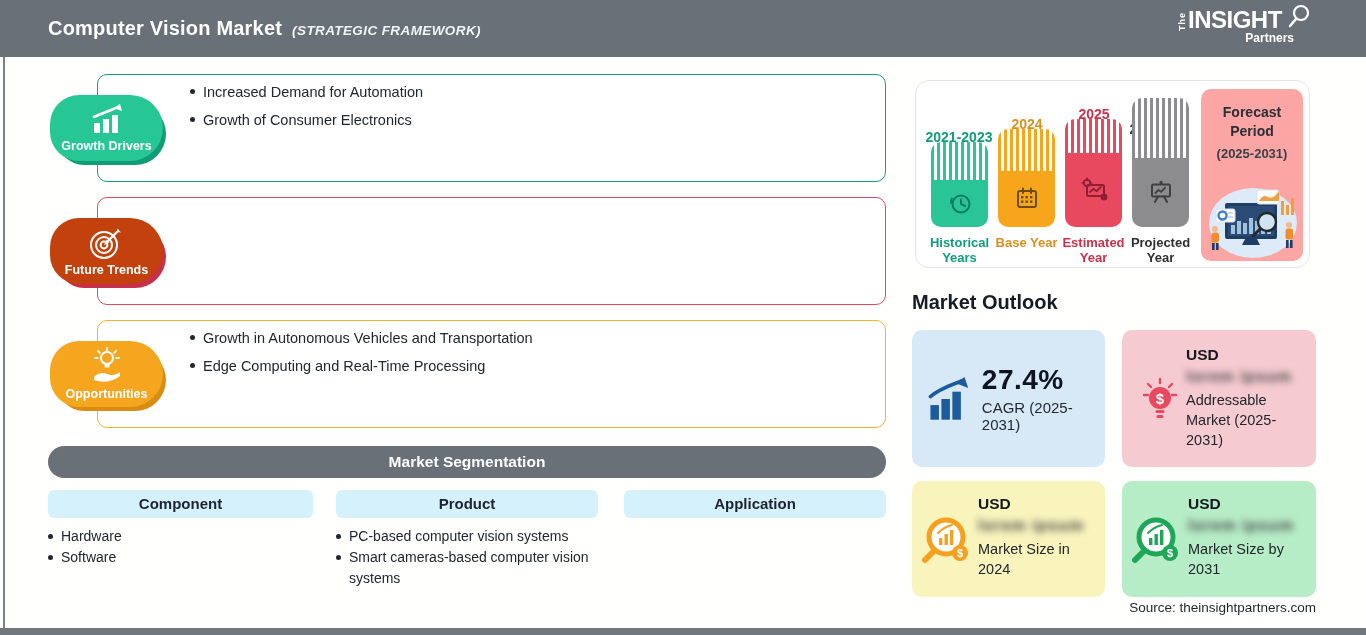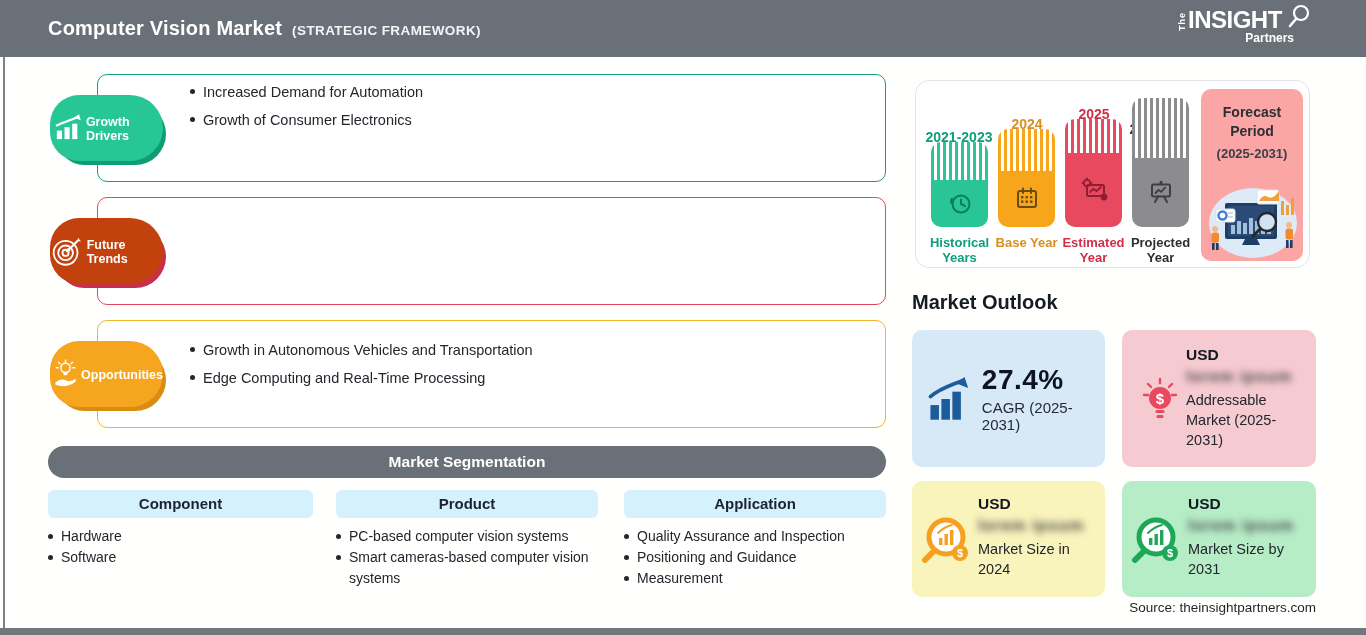"(STRATEGIC FRAMEWORK)" .h-sub { font-style: none -> italic }
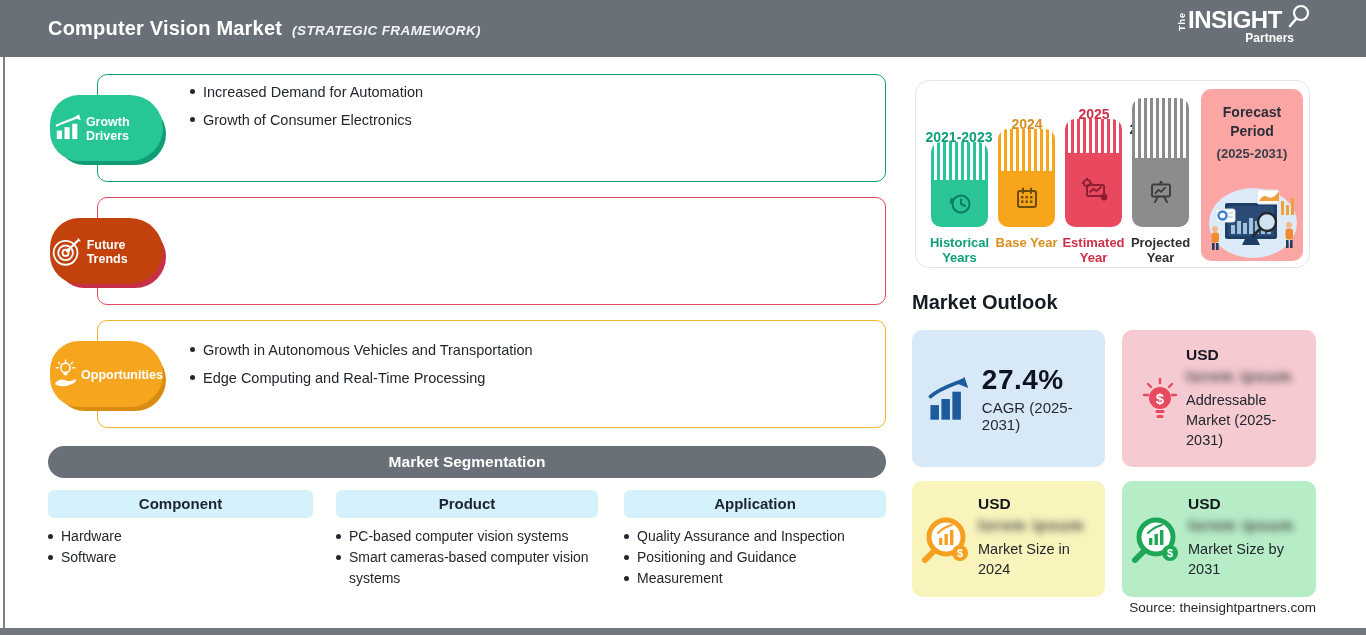"Growth Drivers" .fw-badge { flex-direction: none -> column }
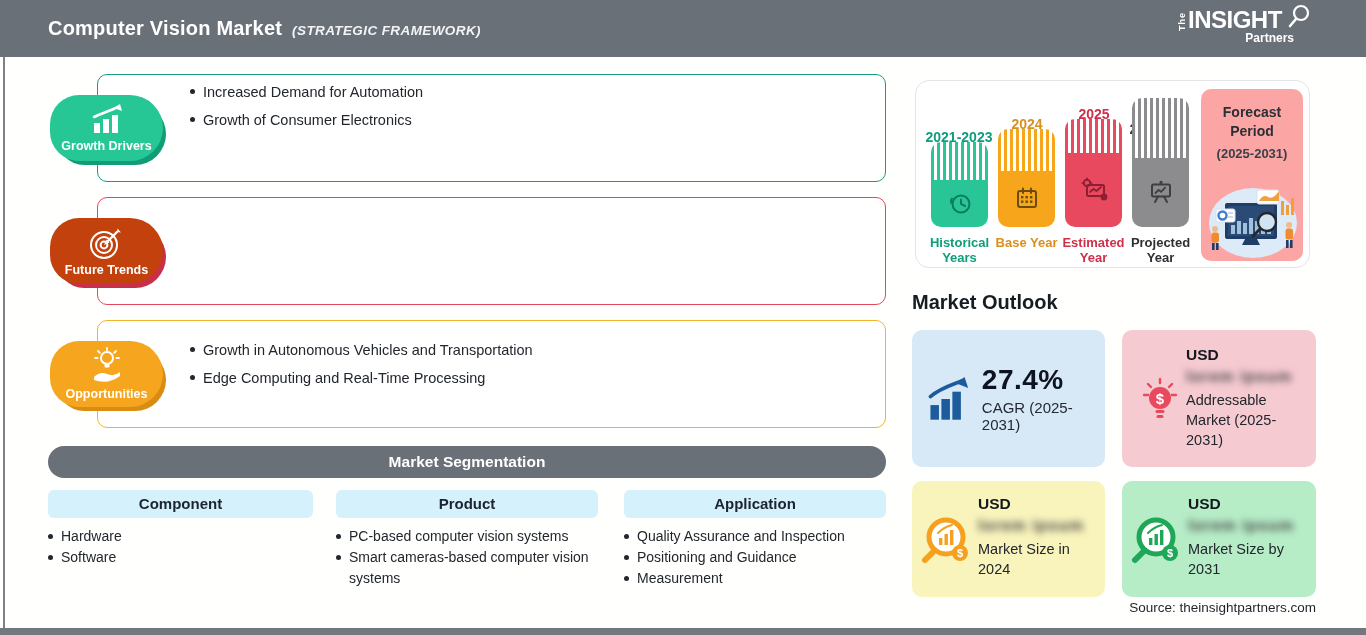"Growth in Autonomous Vehicles and" .fw-bullets.l2 { top: 336px -> 324px }
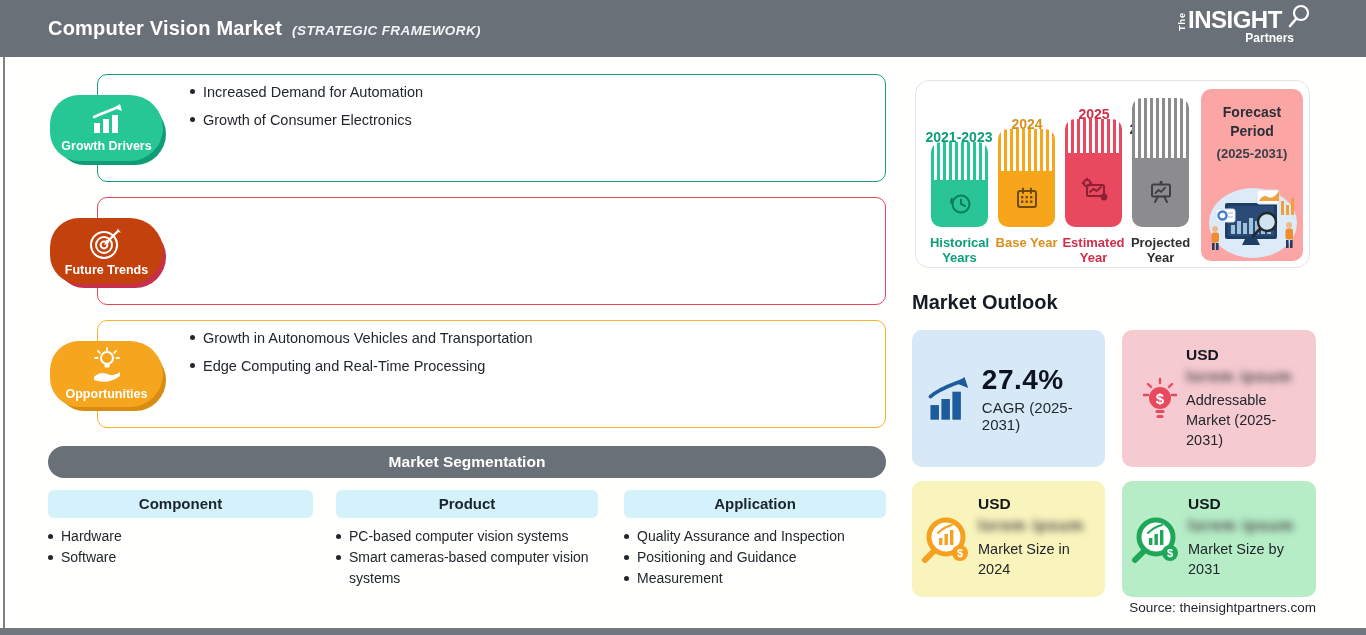"Quality Assurance and Inspection" ul.seg-list { html: <ul> <li> <span></span> <span>Quality Assurance and Inspection</span> </li> <li> <span></span> <span>Positioning and Guidance</span> </li> <li> <span></span> <span>Measurement</span> </li> </ul> -> none }
